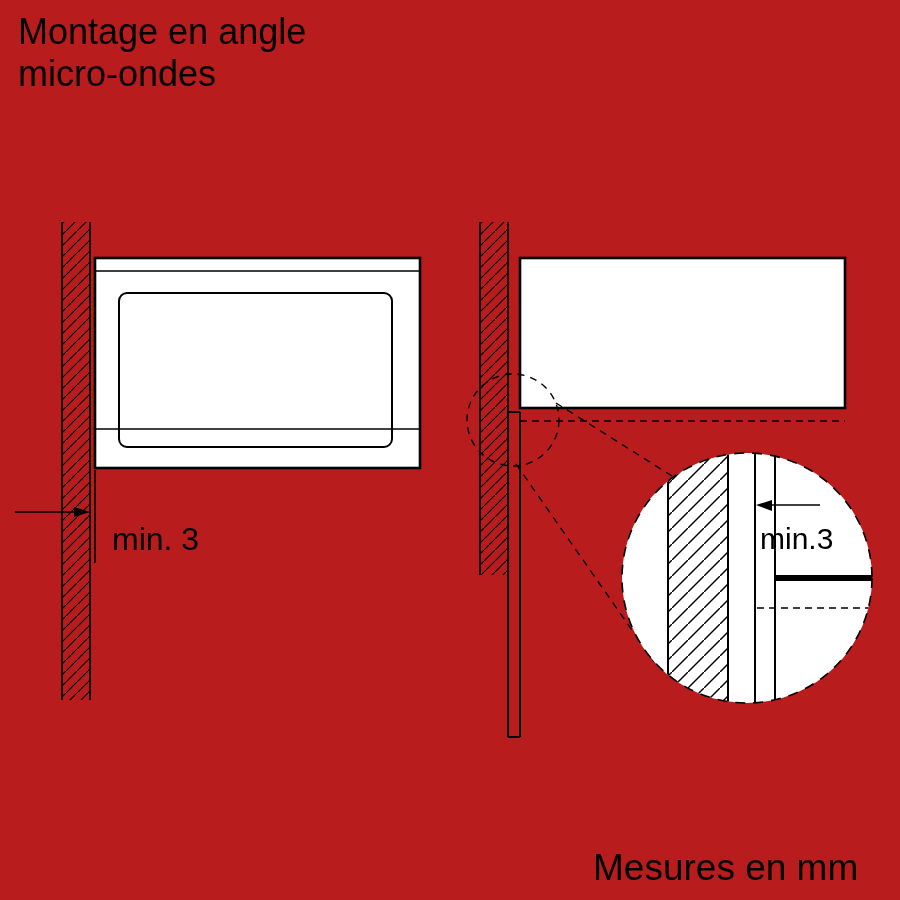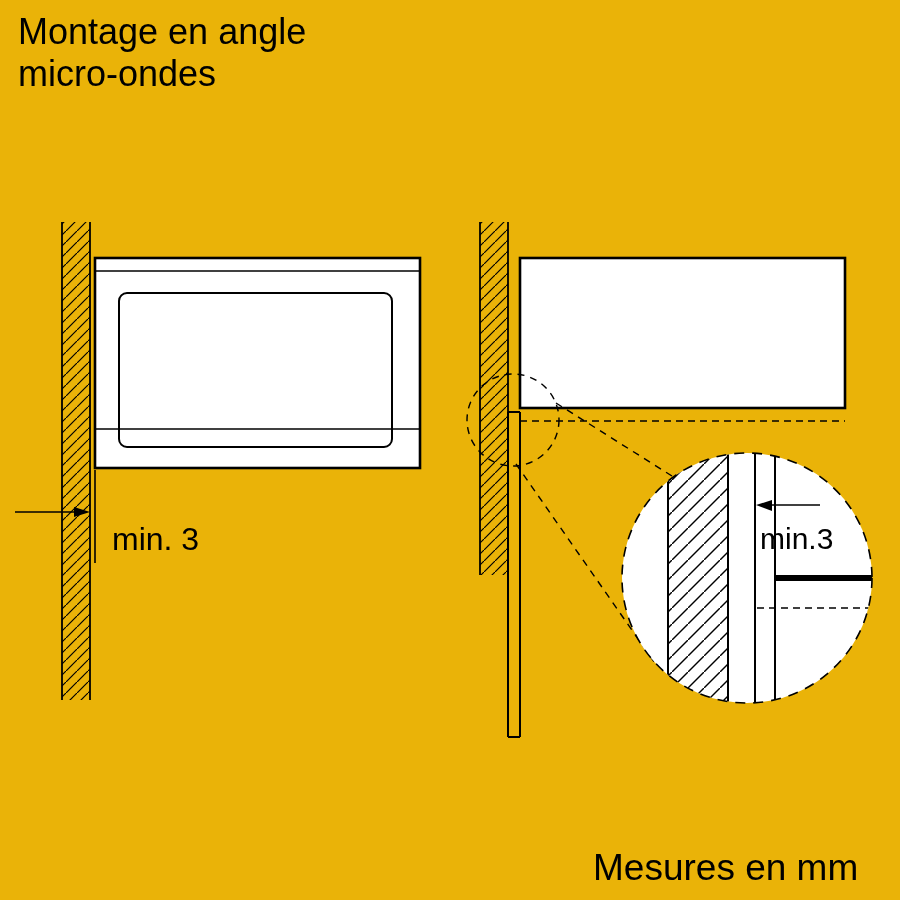"Montage en angle" .stage { background: #eab308 -> #b91c1c }
